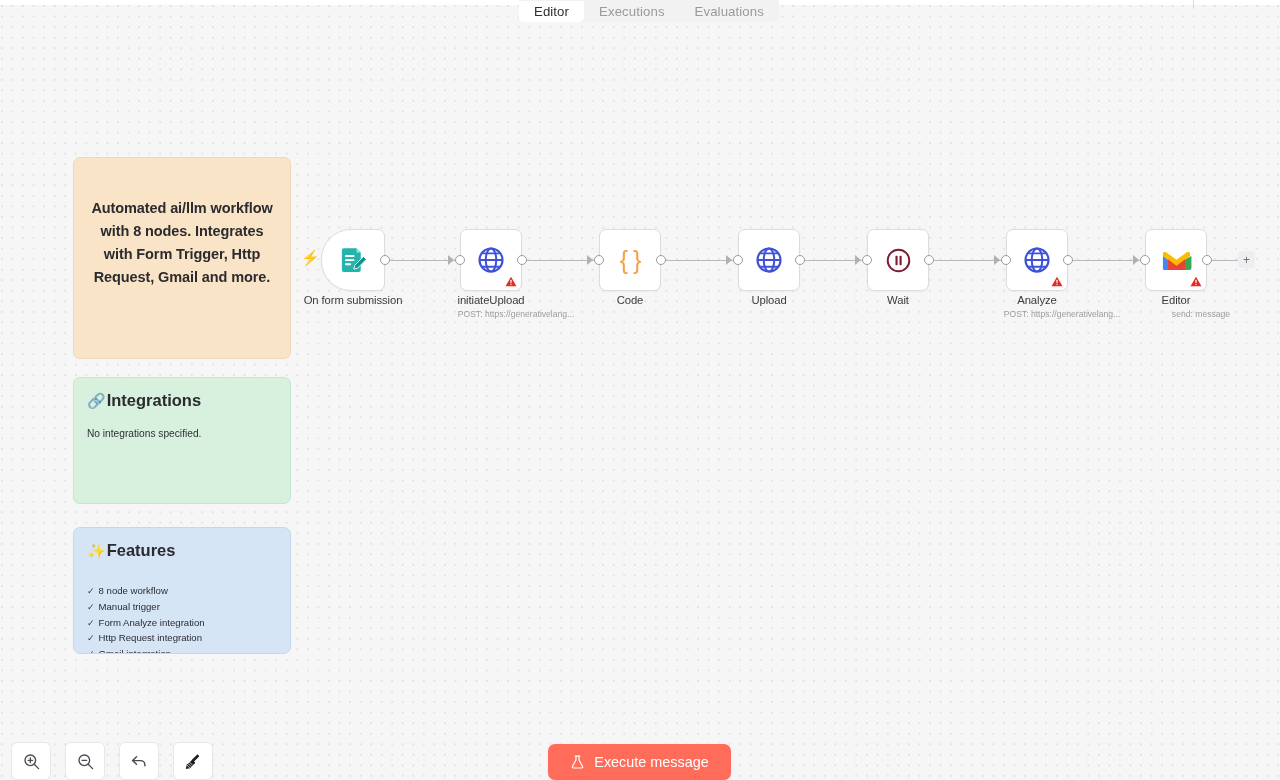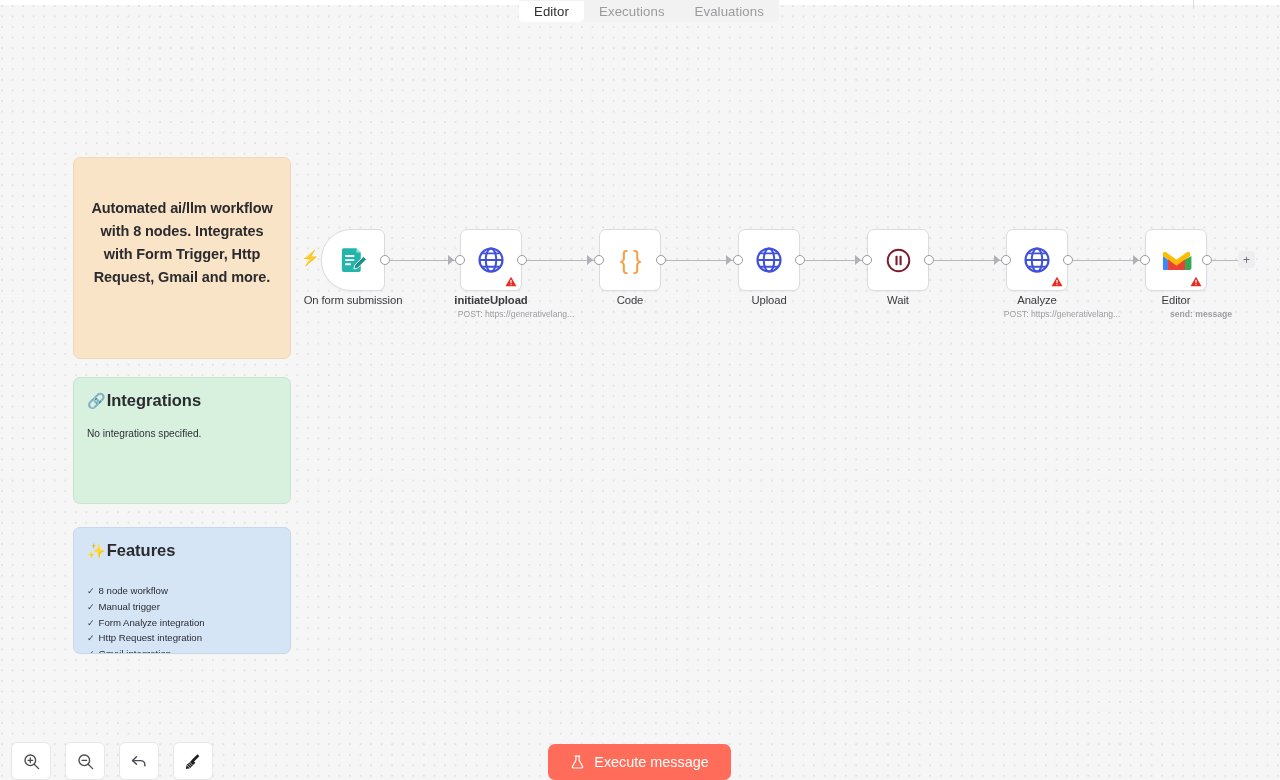"initiateUpload" div.node-label { font-weight: bold -> none }
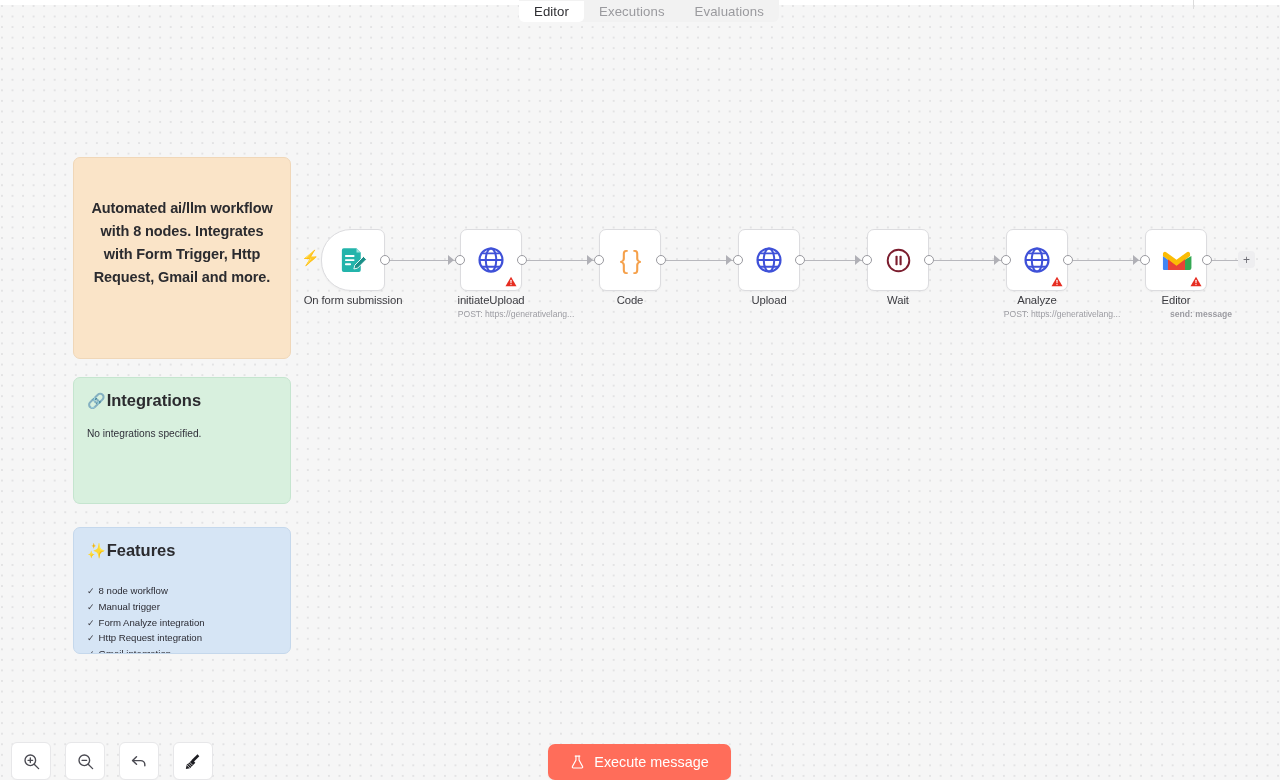"send: message" div.node-sublabel { font-weight: bold -> none }
